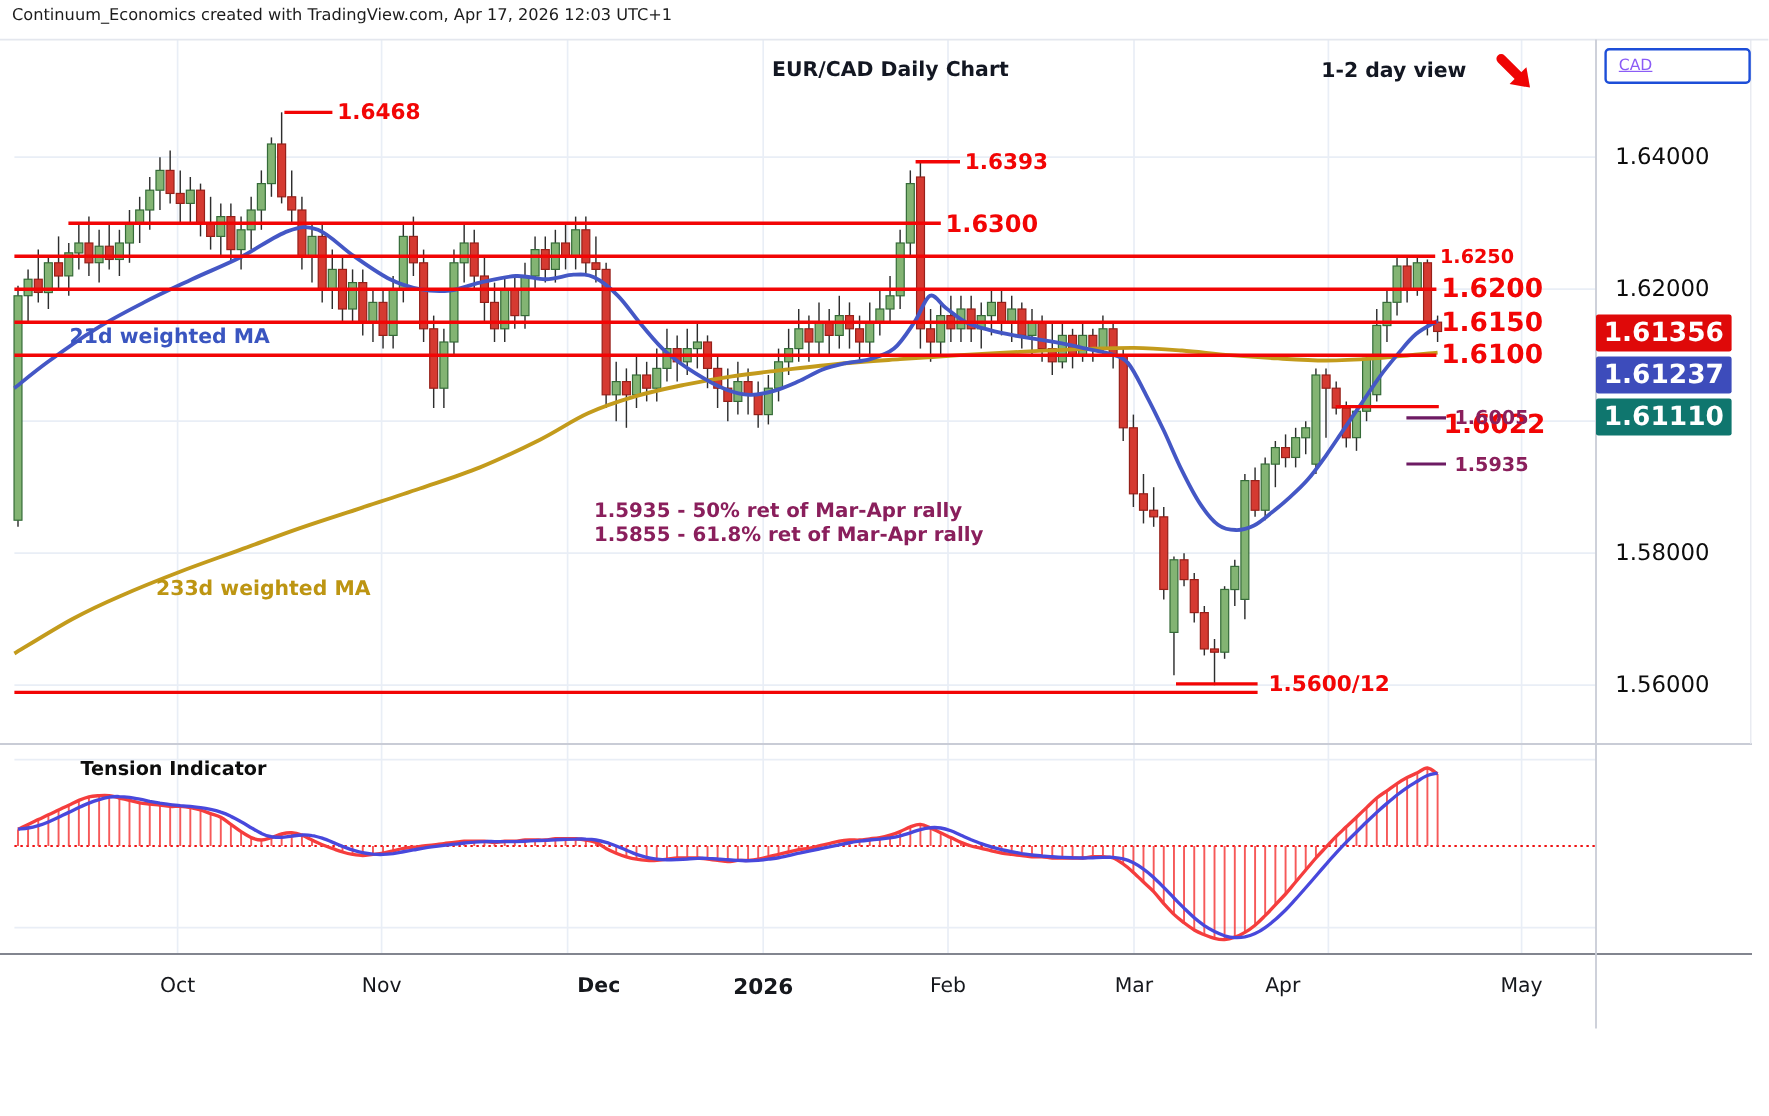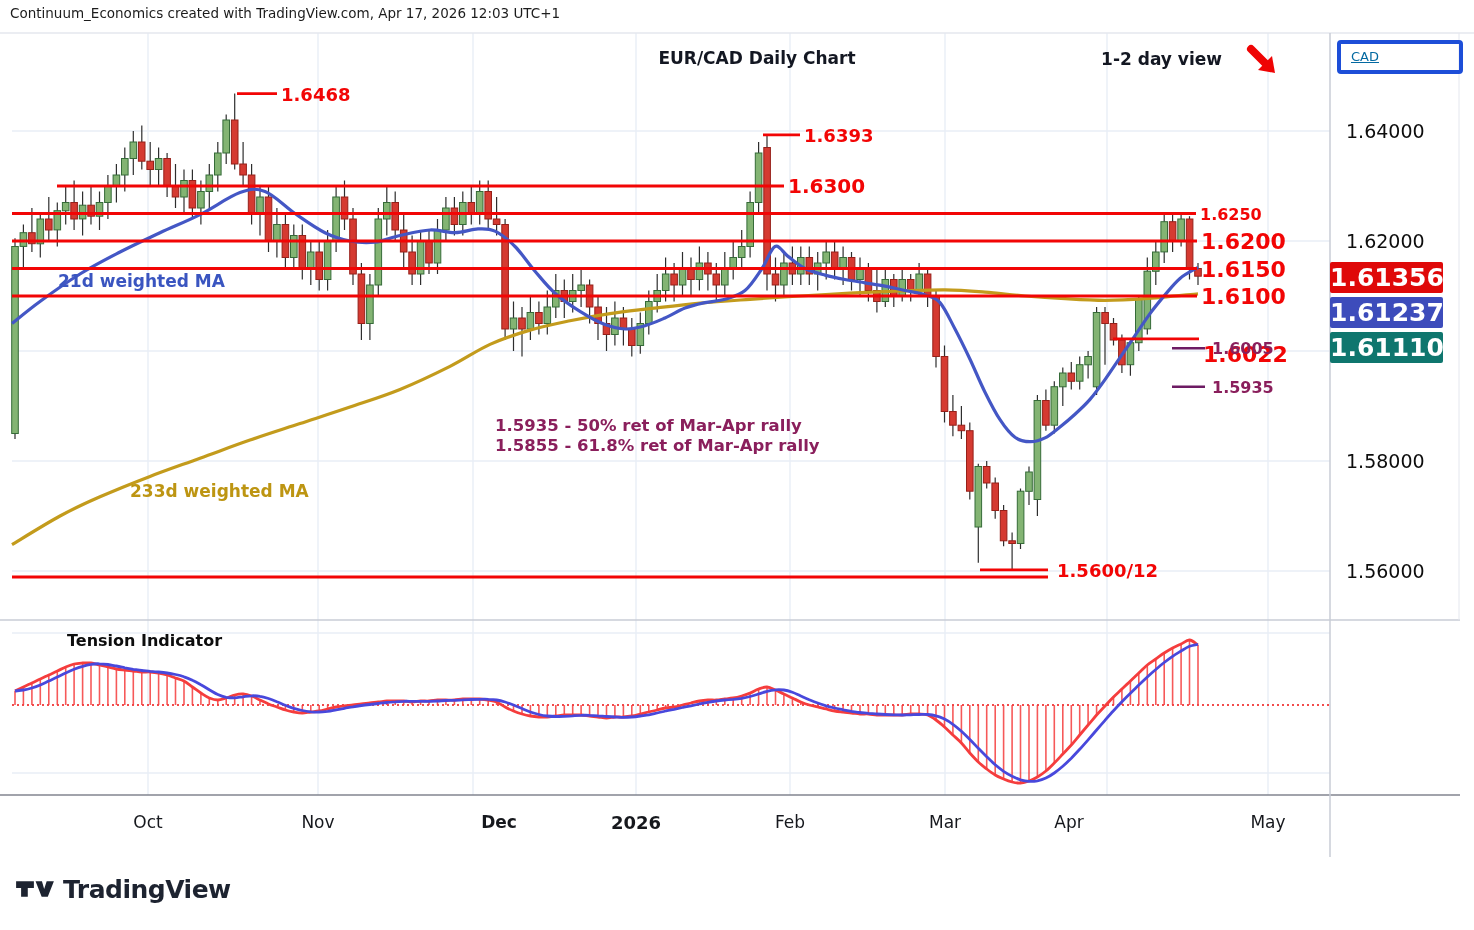"EUR/CAD Daily Chart" #main-title { left: 557px -> 542px }
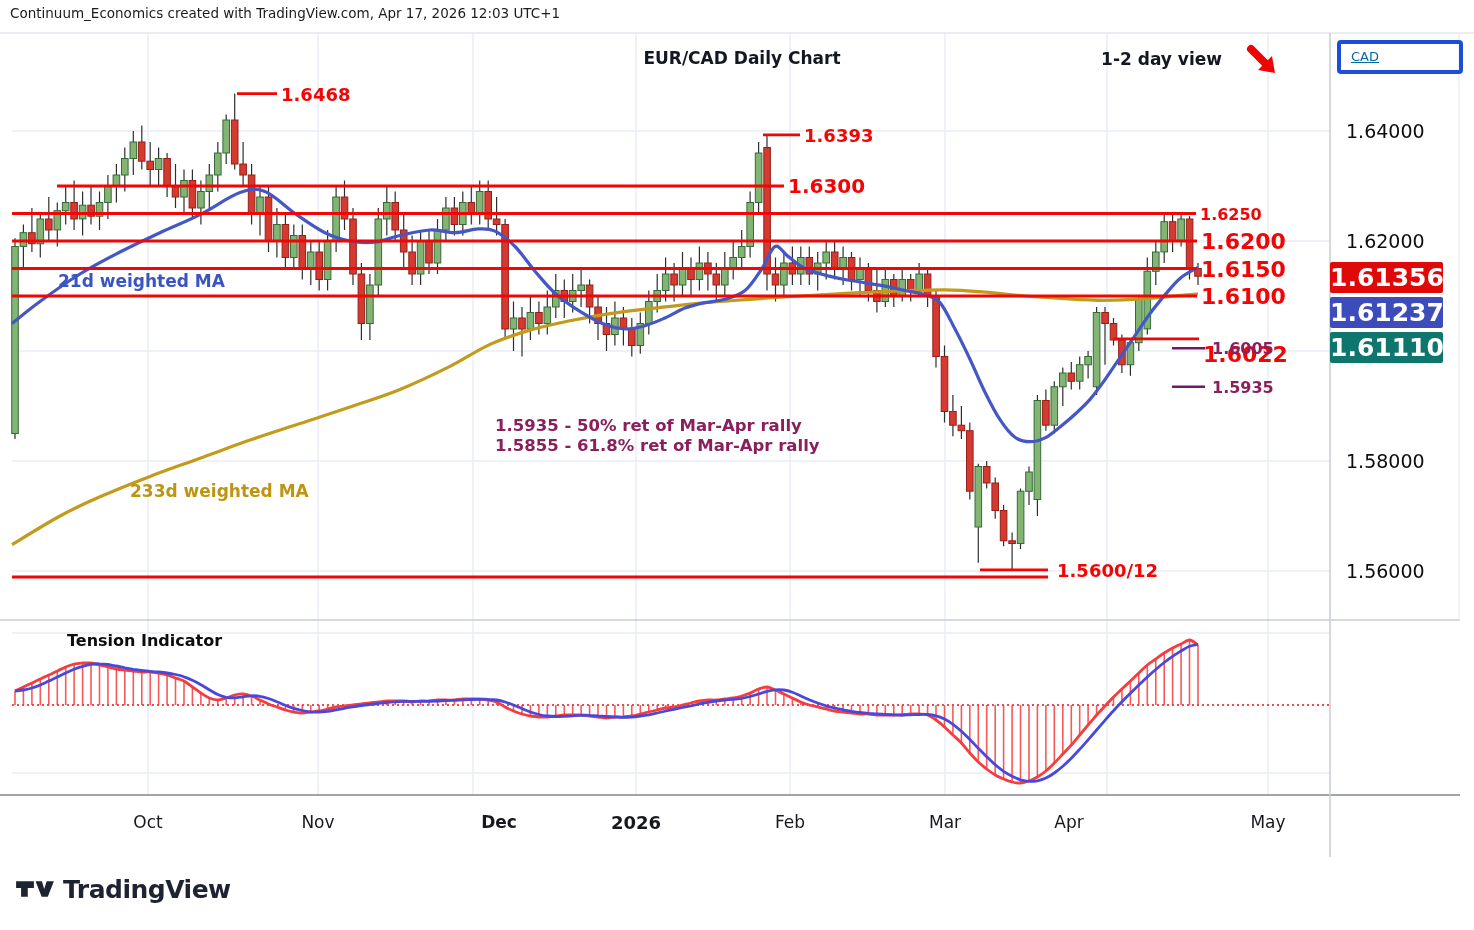"CAD" #cad-box { border: 4px solid #1d4ed8 -> 2px solid #1d4ed8; color: #0369a1 -> #8b5cf6 }
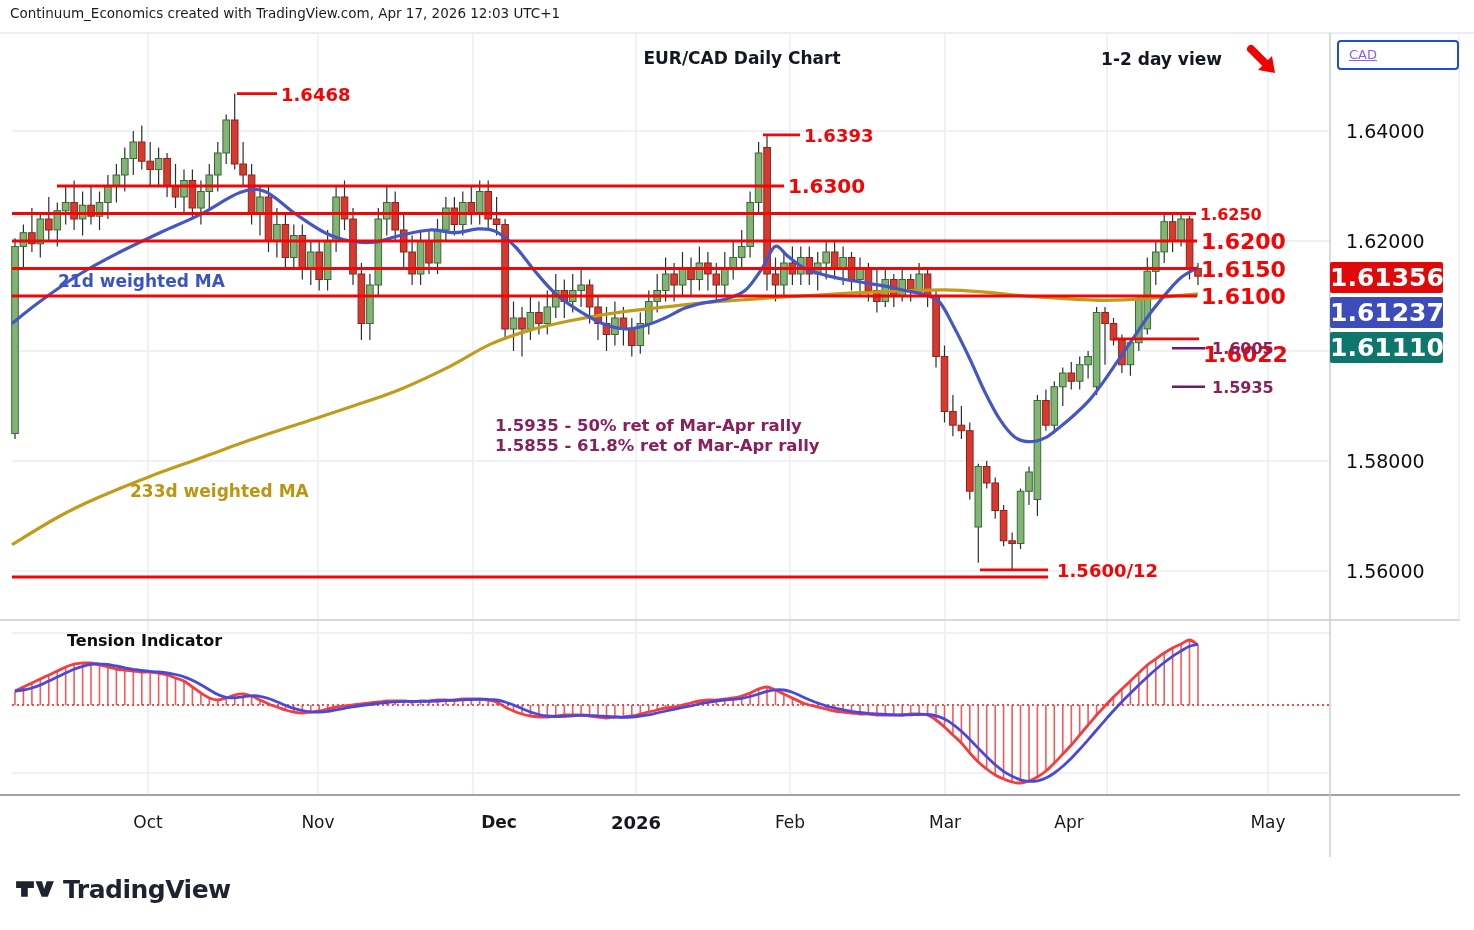"1.61356" .badge { font-size: 25px -> 22px }
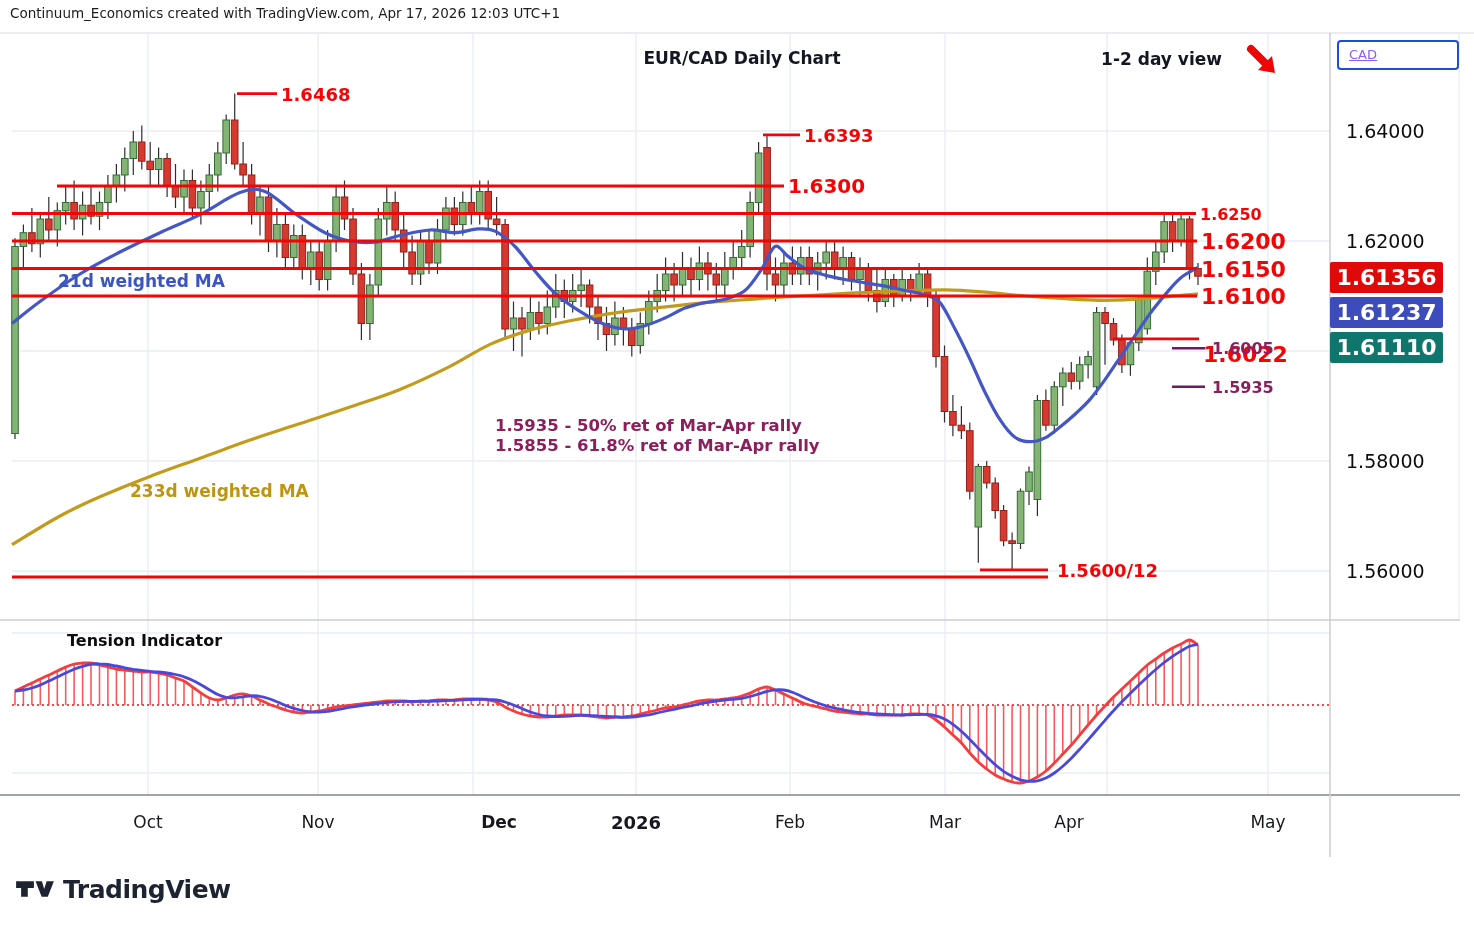"TradingView" div.abs { html: <div> <svg> <path></path> <path></path> </svg> <span>TradingView</span> </div> -> none }
